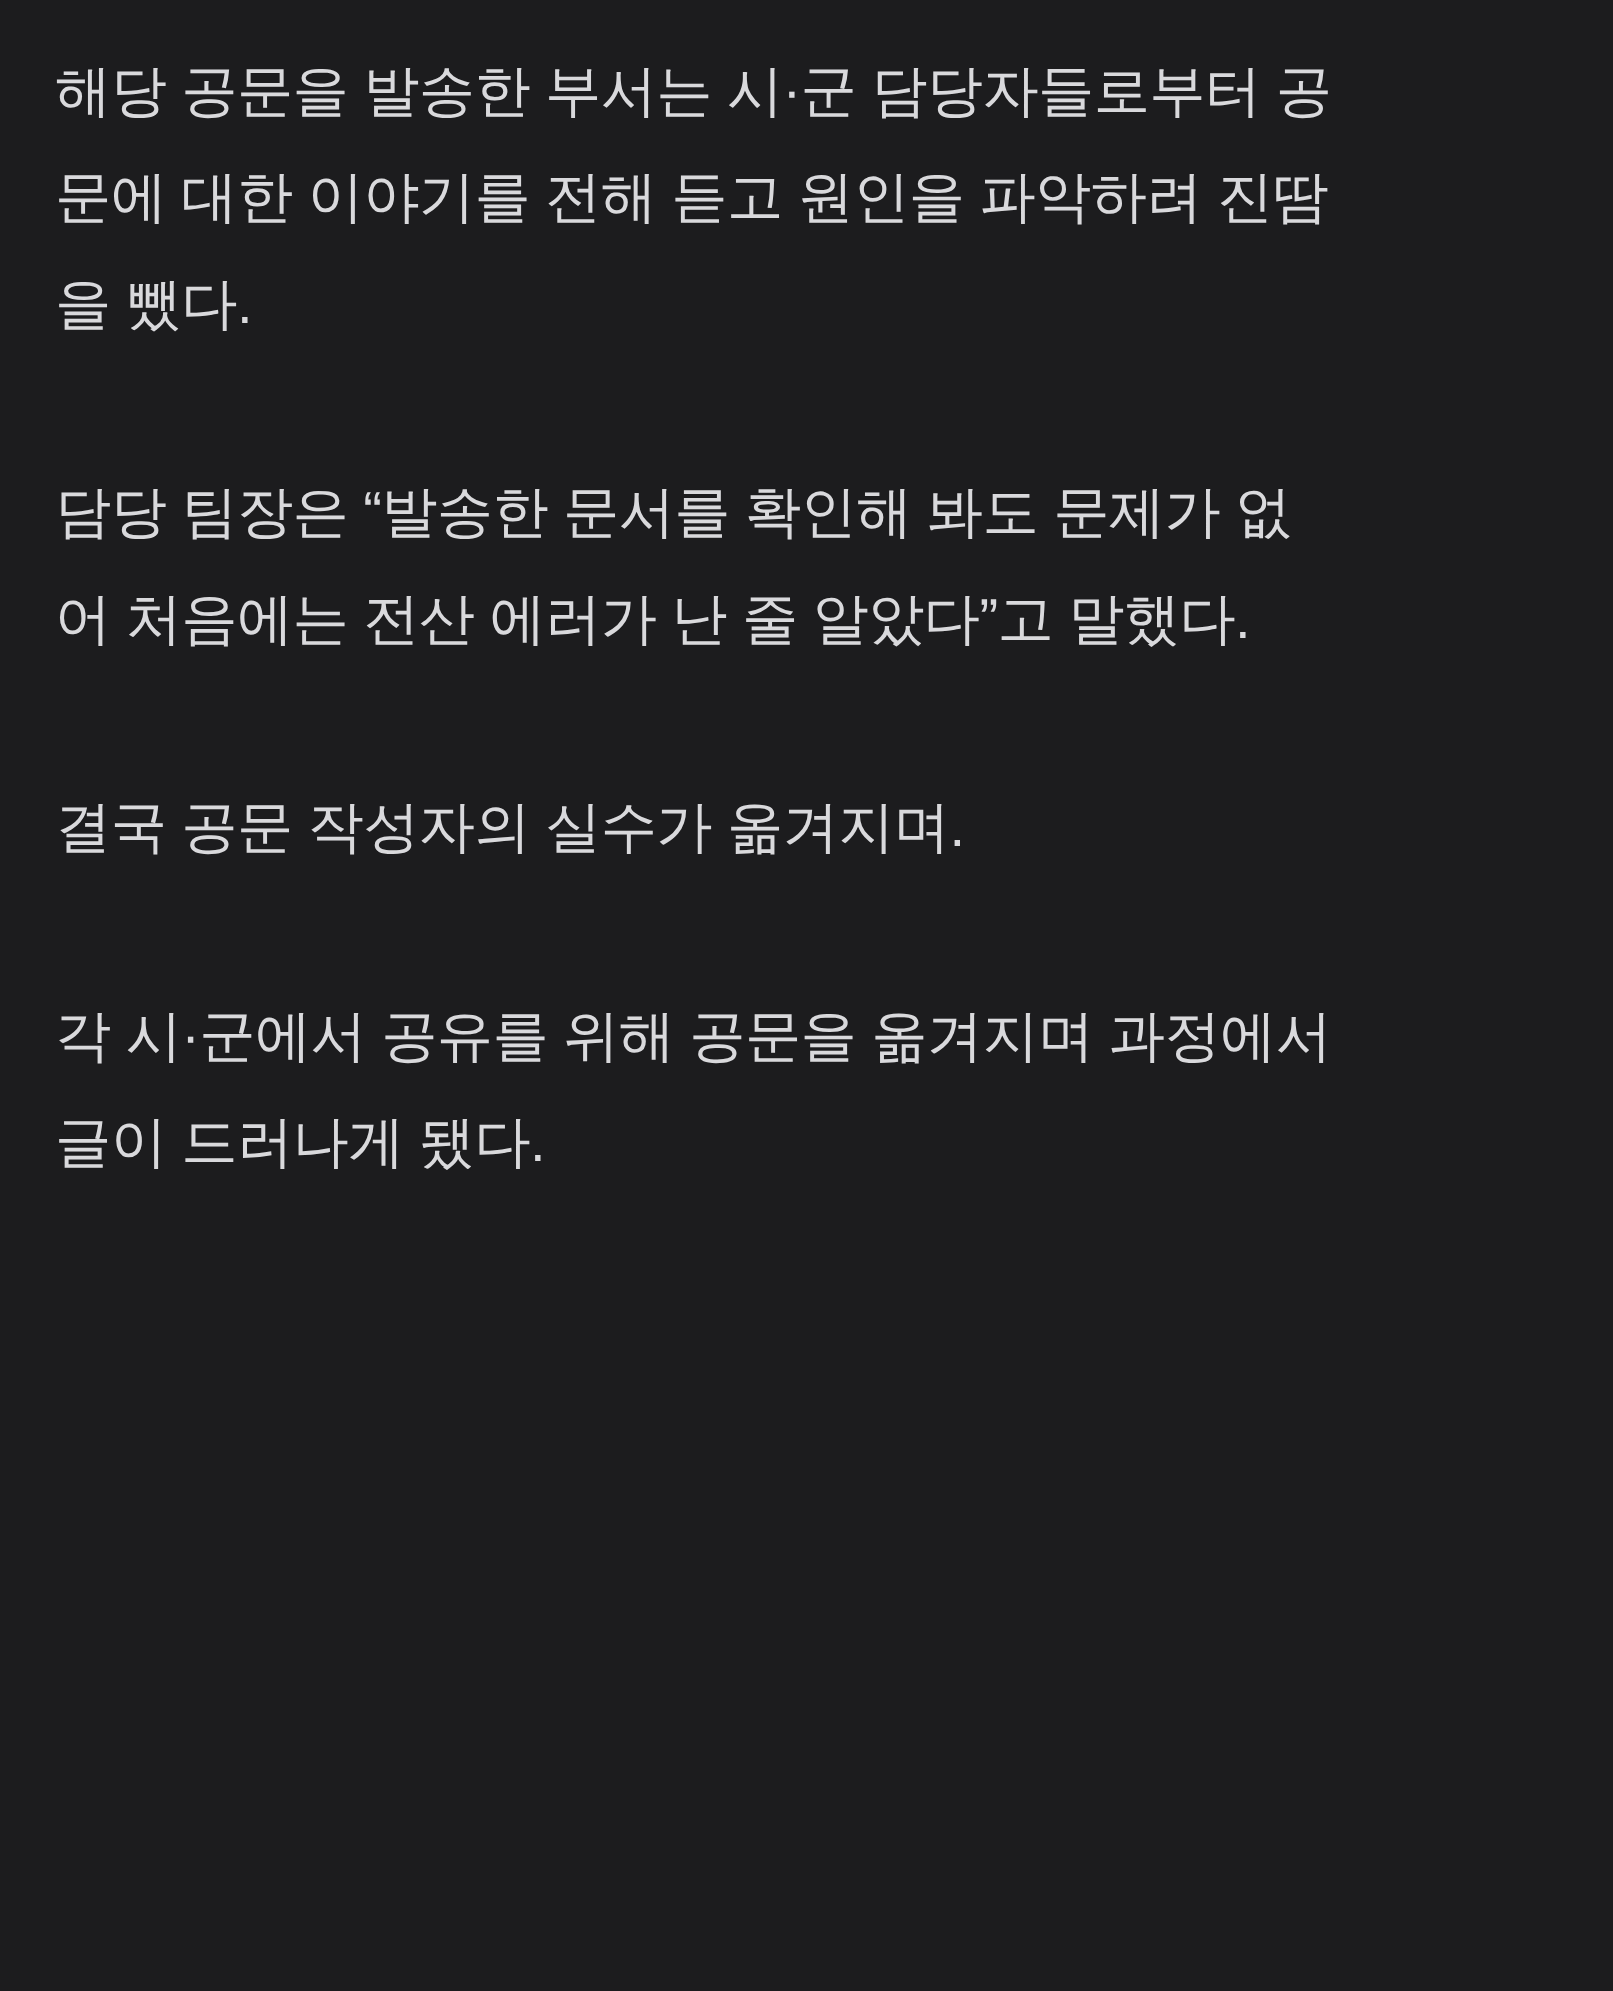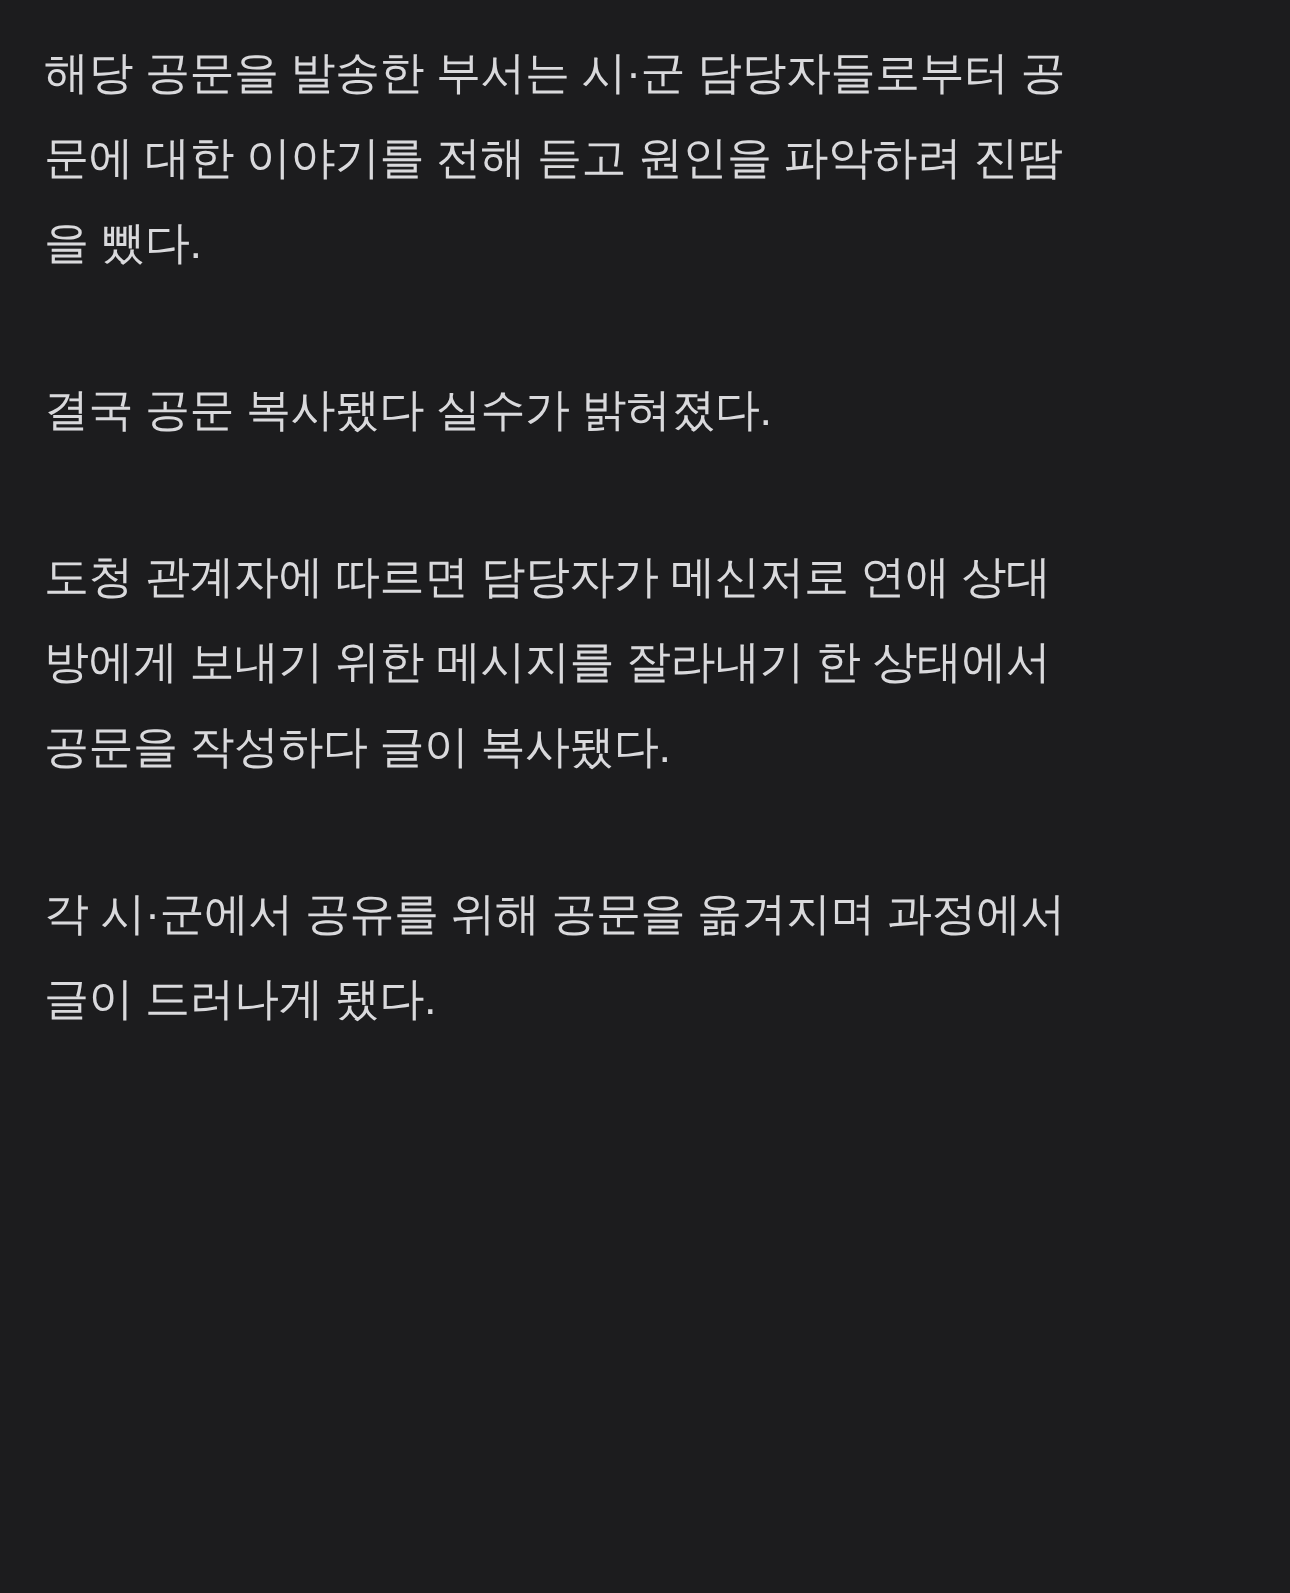"담당 팀장은 “발송한 문서를 확인해" p { html: none -> <p>담당 팀장은 “발송한 문서를 확인해 봐도 문제가 없어 처음에는 전산 에러가 난 줄 알았다”고 말했다.</p> }
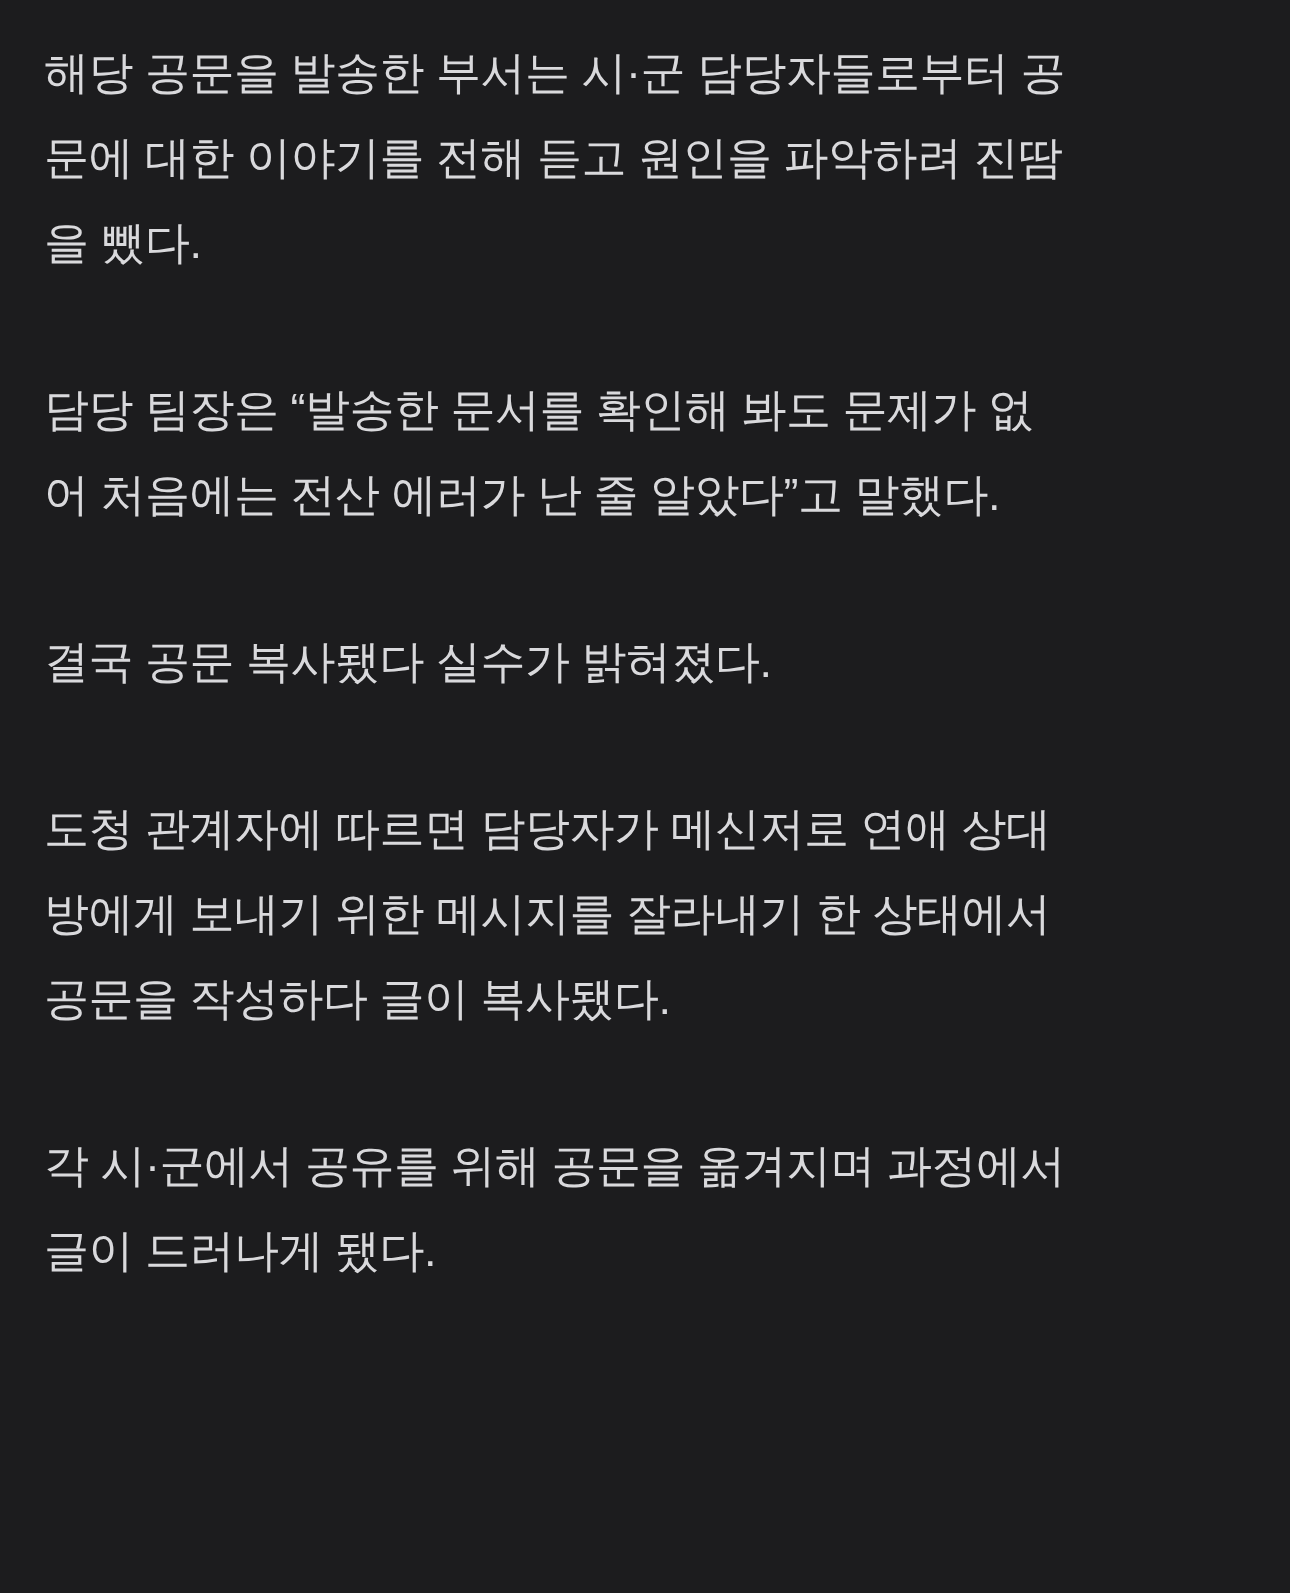"결국 공문 복사됐다 실수가 밝혀졌다." p { text: 복사됐다 실수가 밝혀졌다 -> 작성자의 실수가 옮겨지며 }
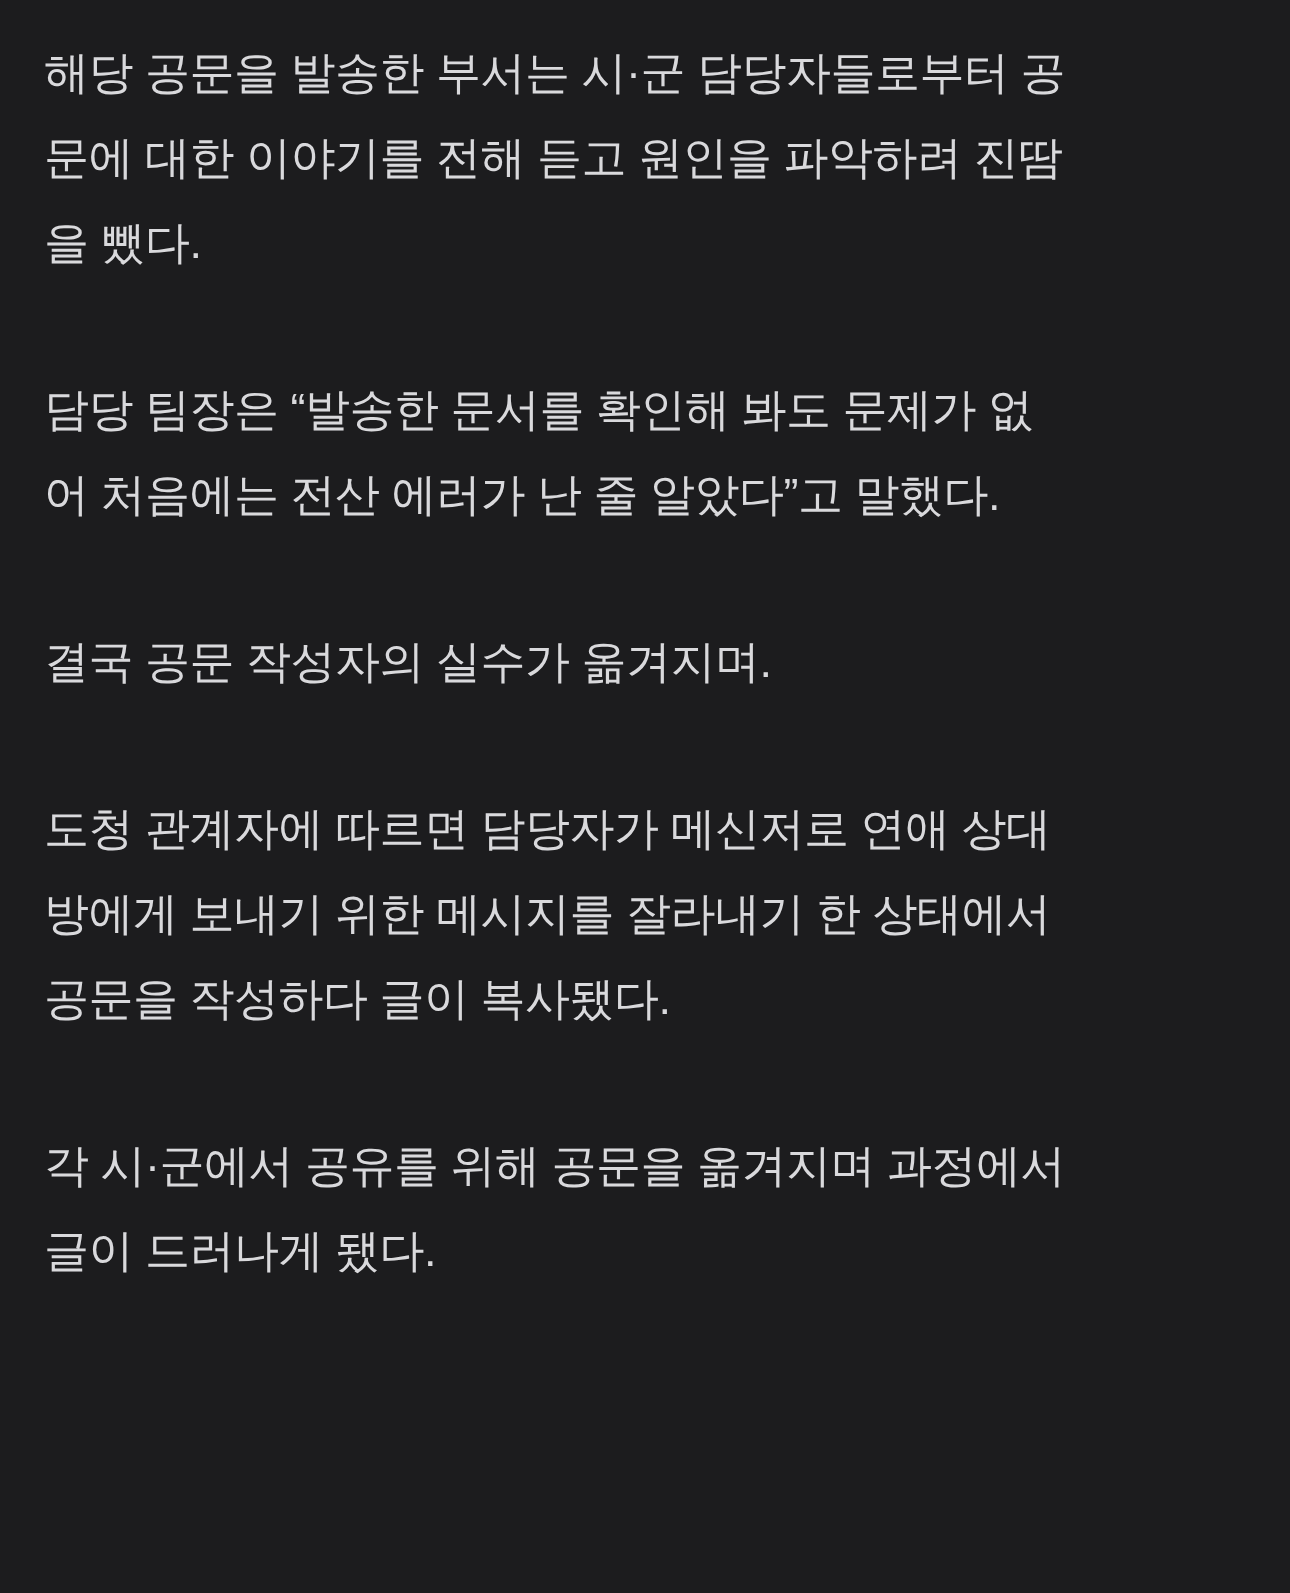"도청 관계자에 따르면 담당자가 메신저로" p { html: <p>도청 관계자에 따르면 담당자가 메신저로 연애 상대방에게 보내기 위한 메시지를 잘라내기 한 상태에서 공문을 작성하다 글이 복사됐다.</p> -> none }
